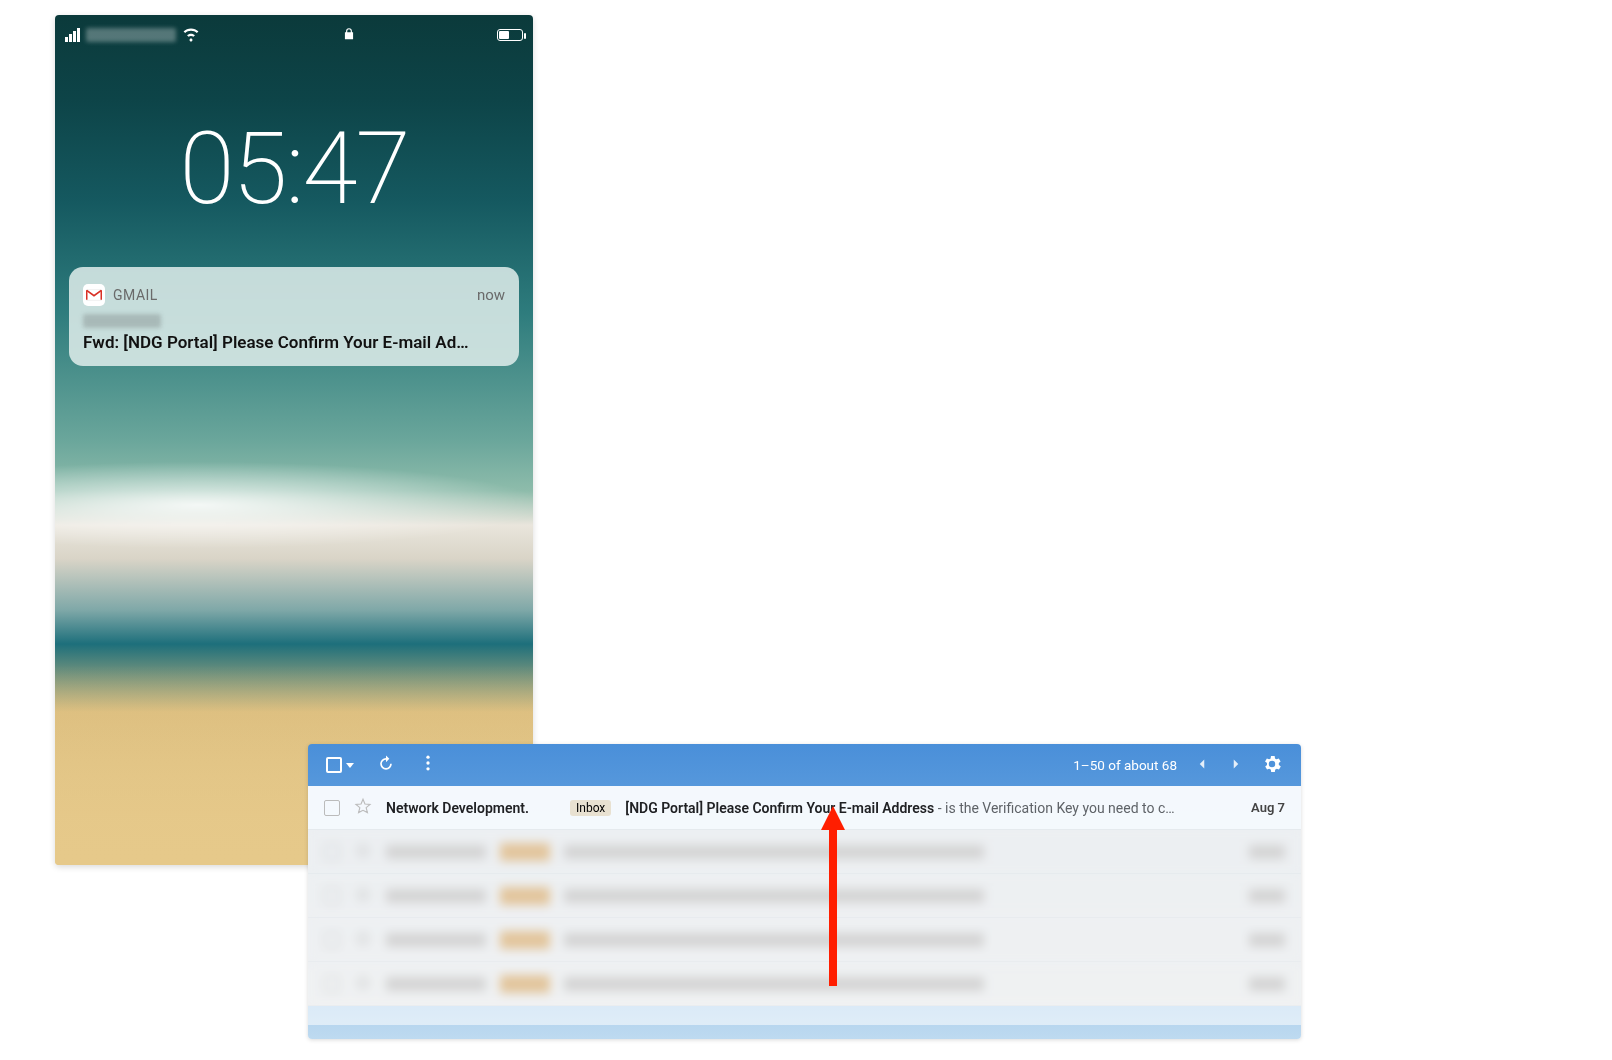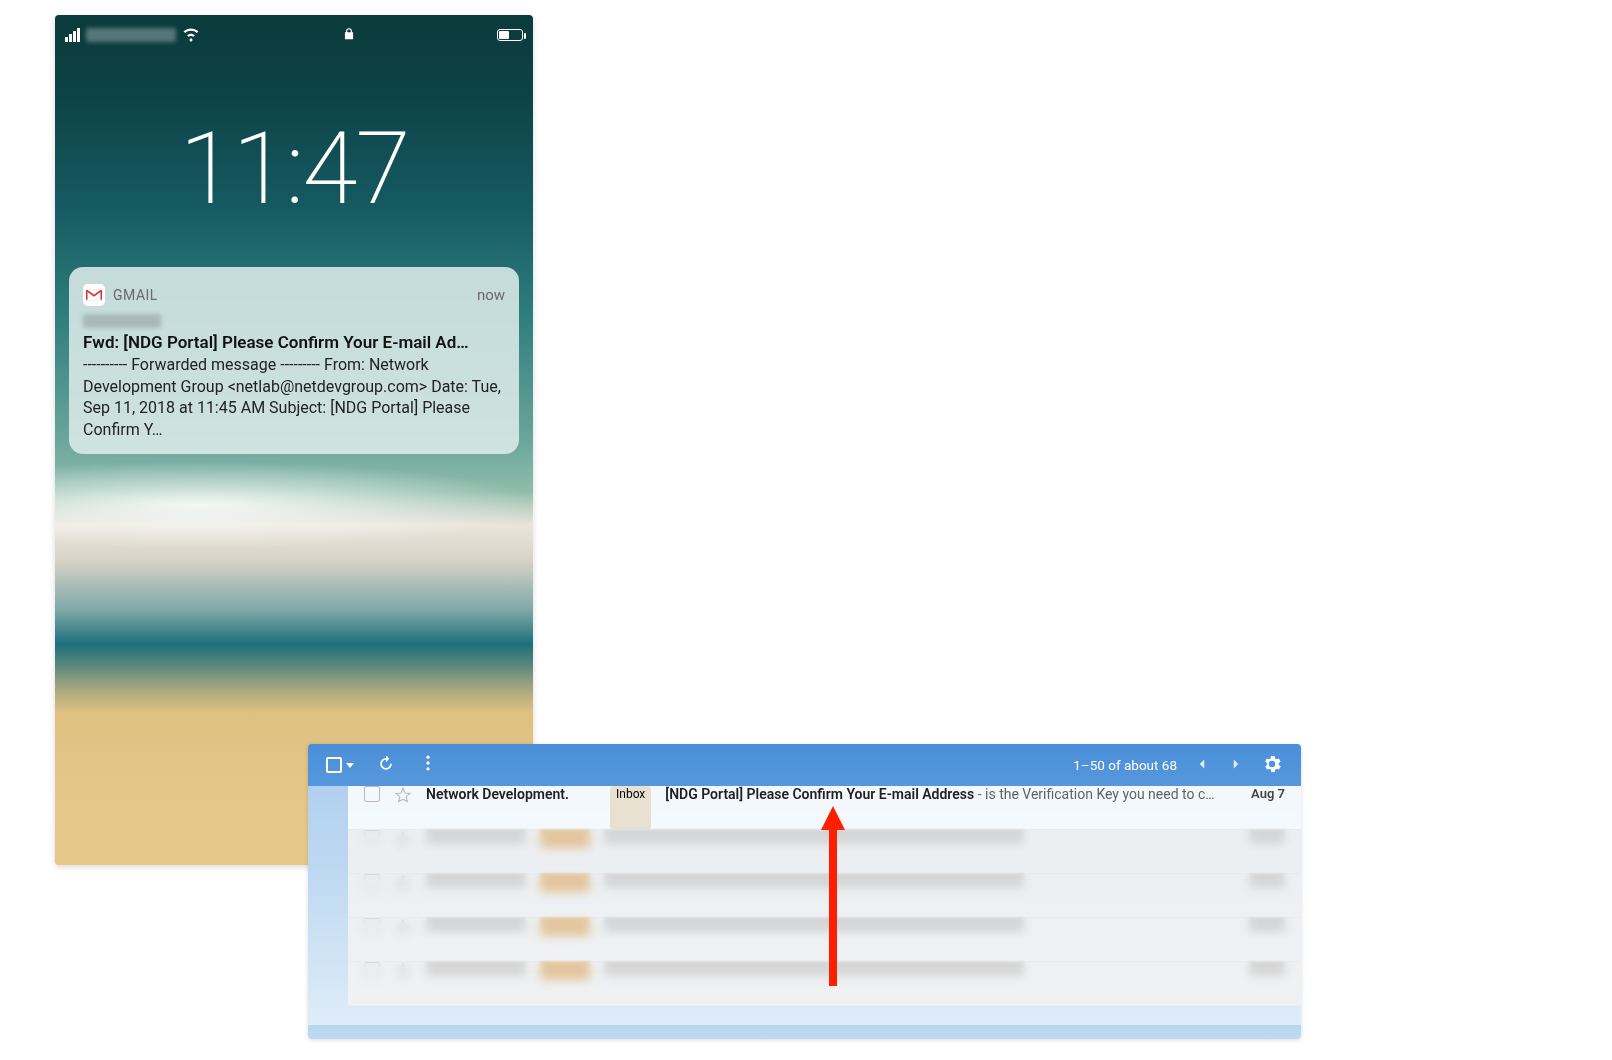"11:47" div.clock-time { text: 11:47 -> 05:47 }
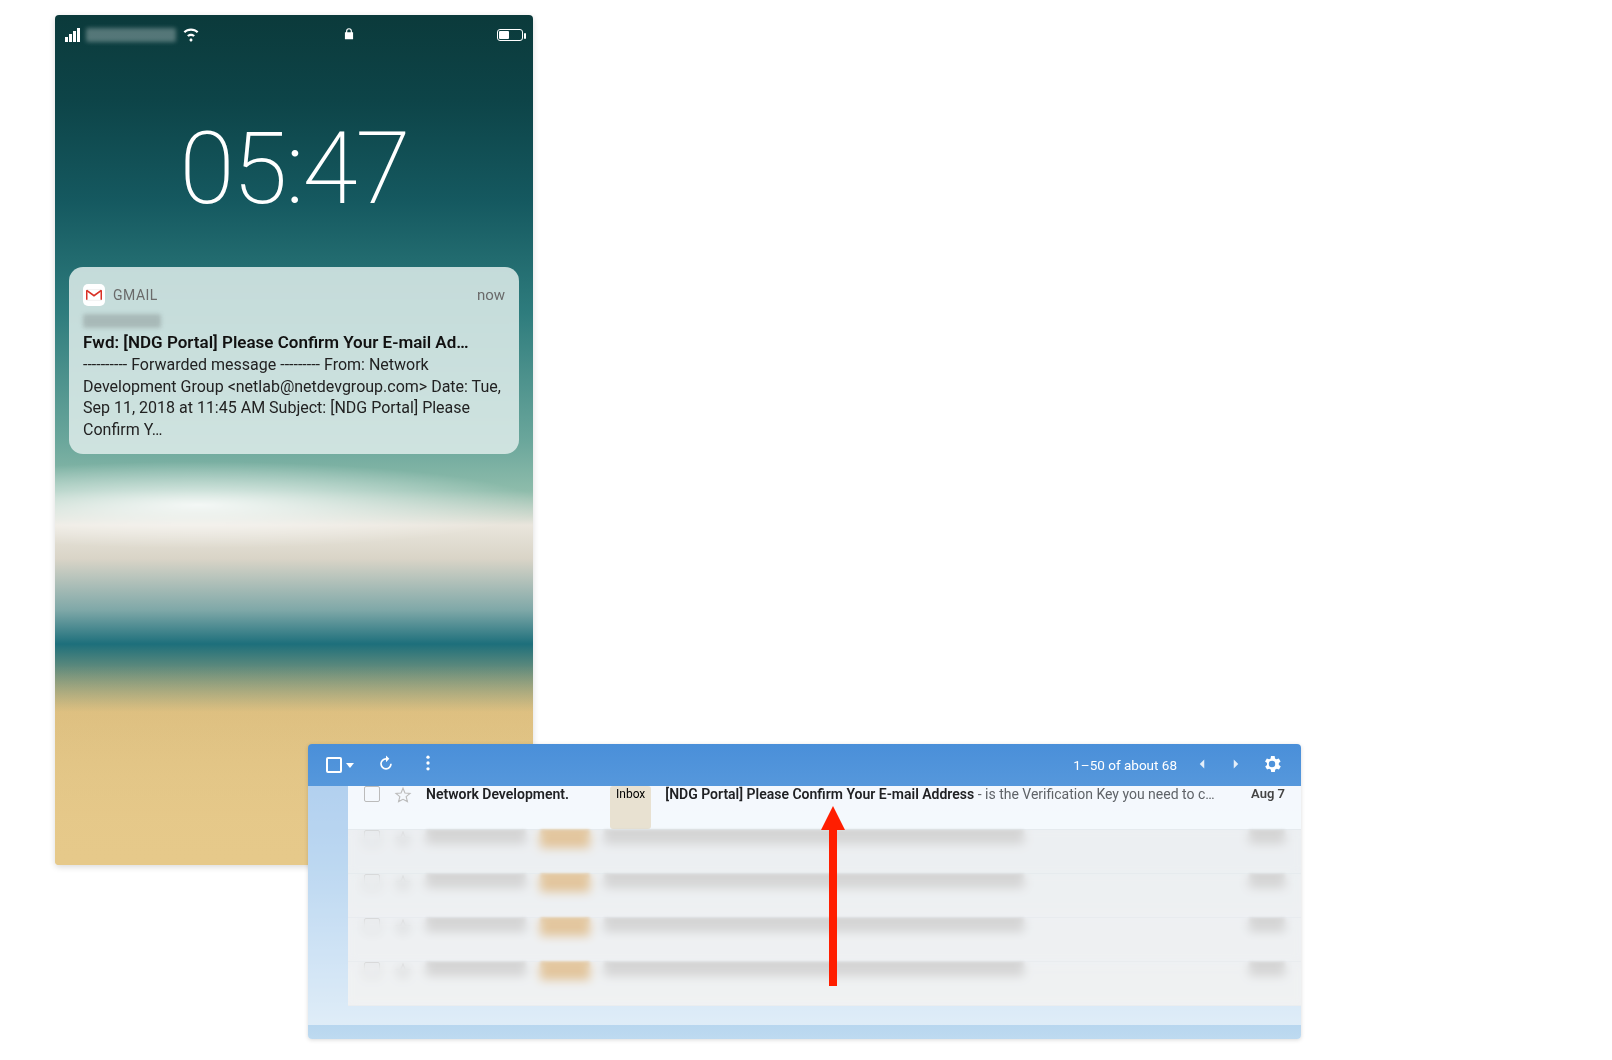"---------- Forwarded message ---------" div.notif-body { html: <div>---------- Forwarded message --------- From: Network Development Group &lt;netlab@netdevgroup.com&gt; Date: Tue, Sep 11, 2018 at 11:45 AM Subject: [NDG Portal] Please Confirm Y…</div> -> none }
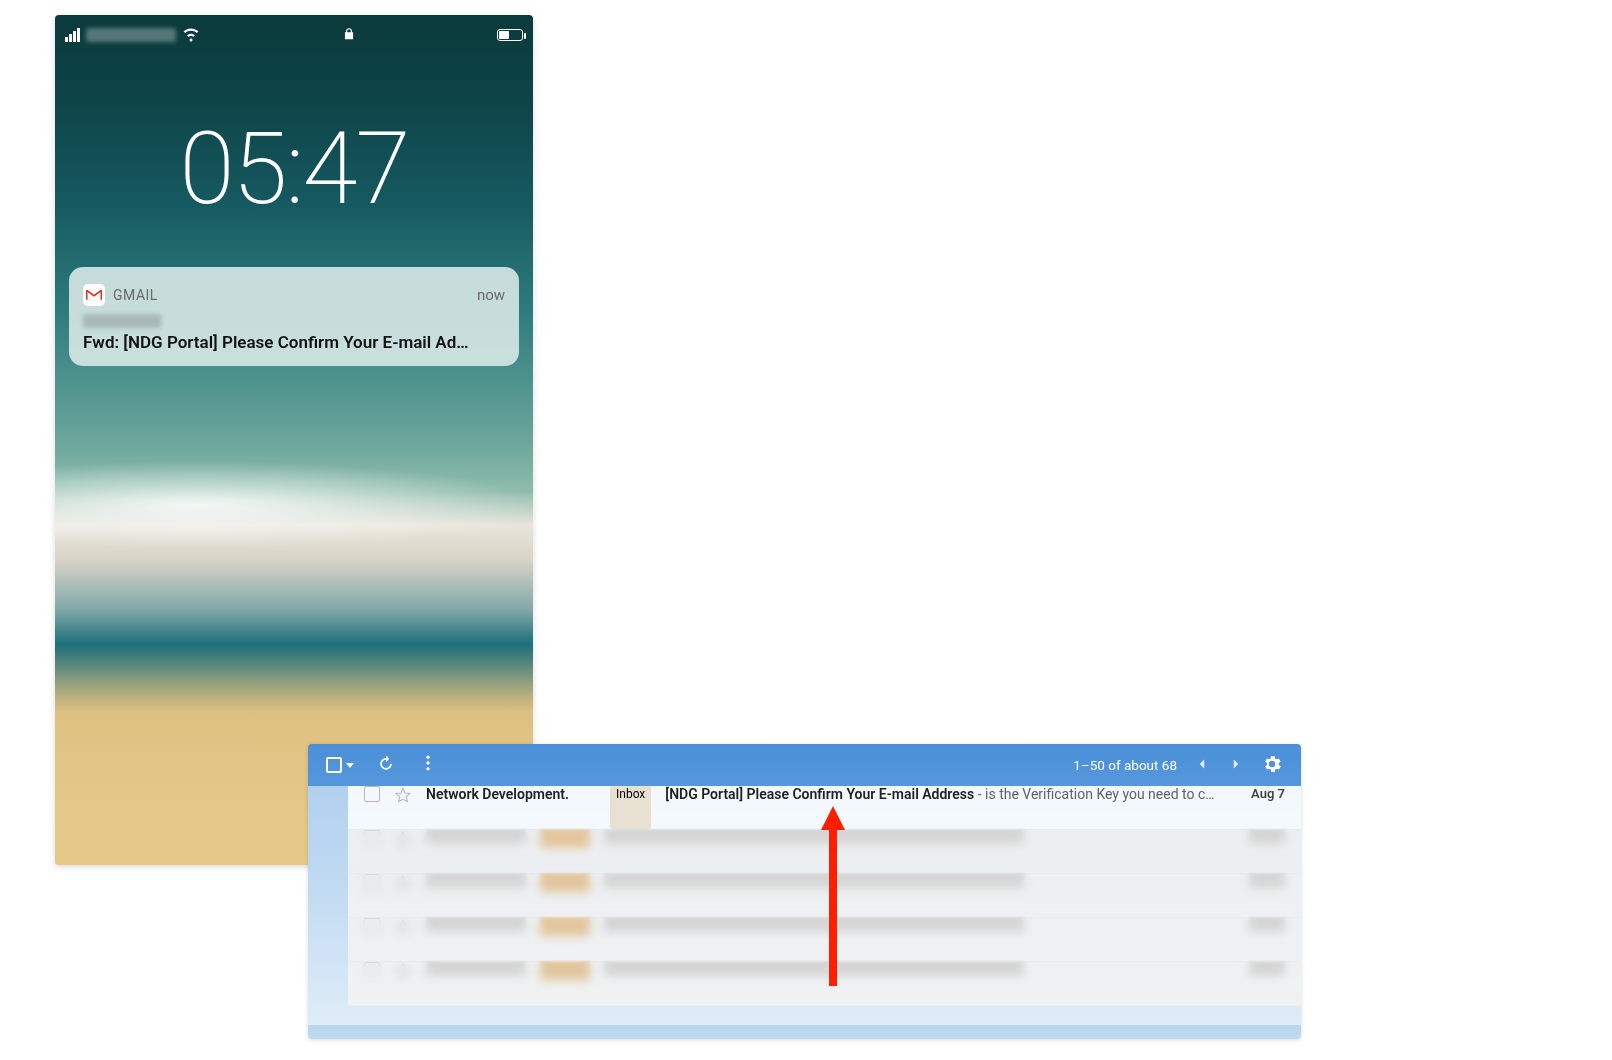"Network Development." .mail-row { align-items: none -> center; margin-left: 40px -> none }
